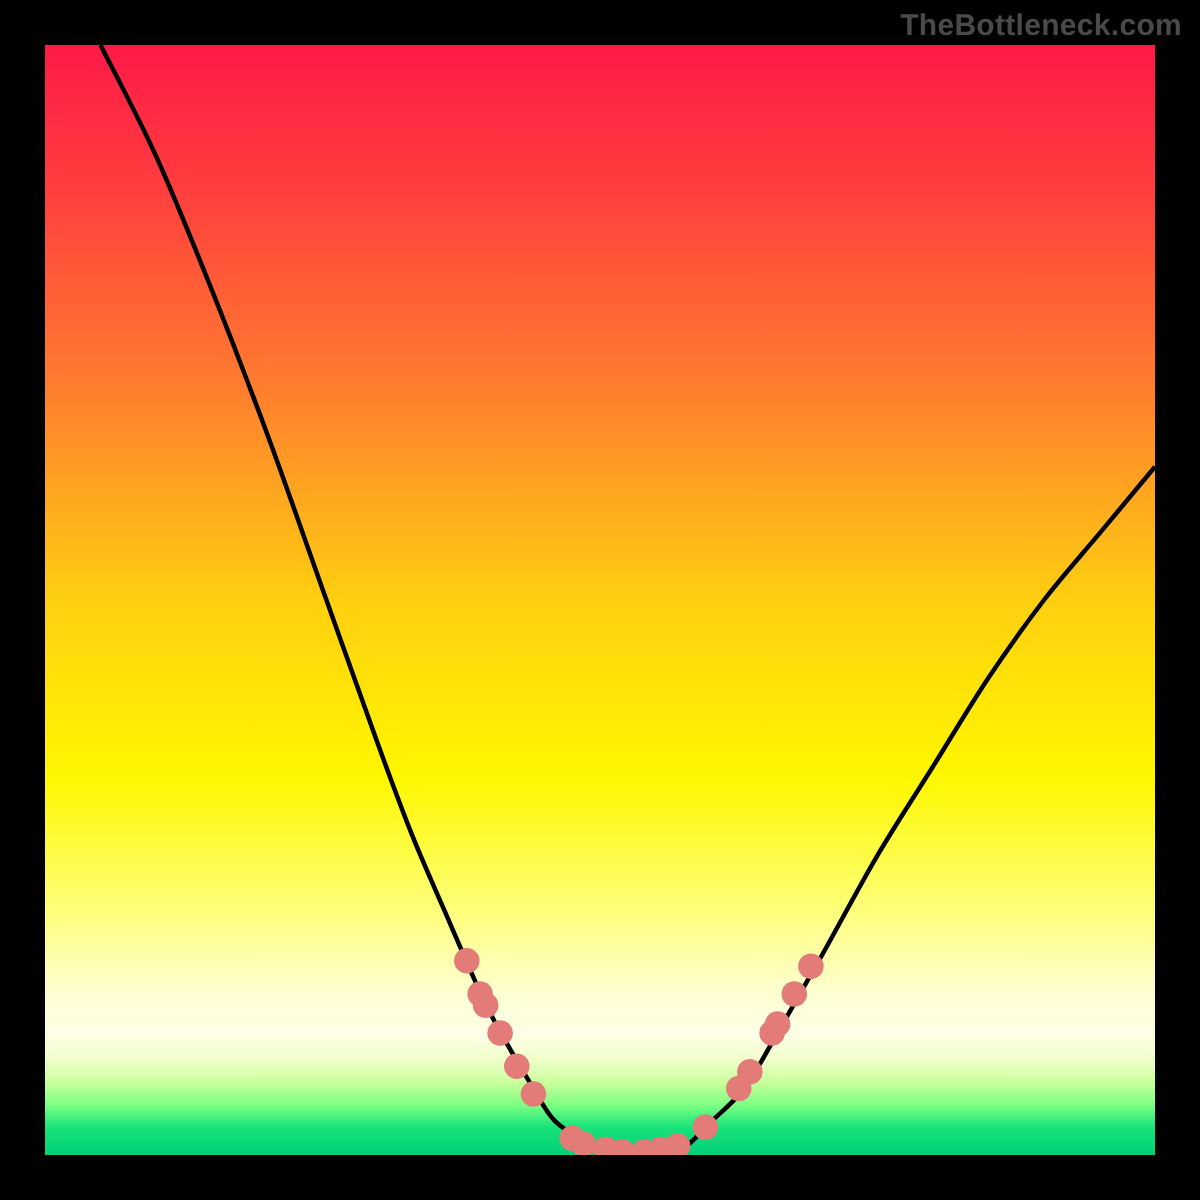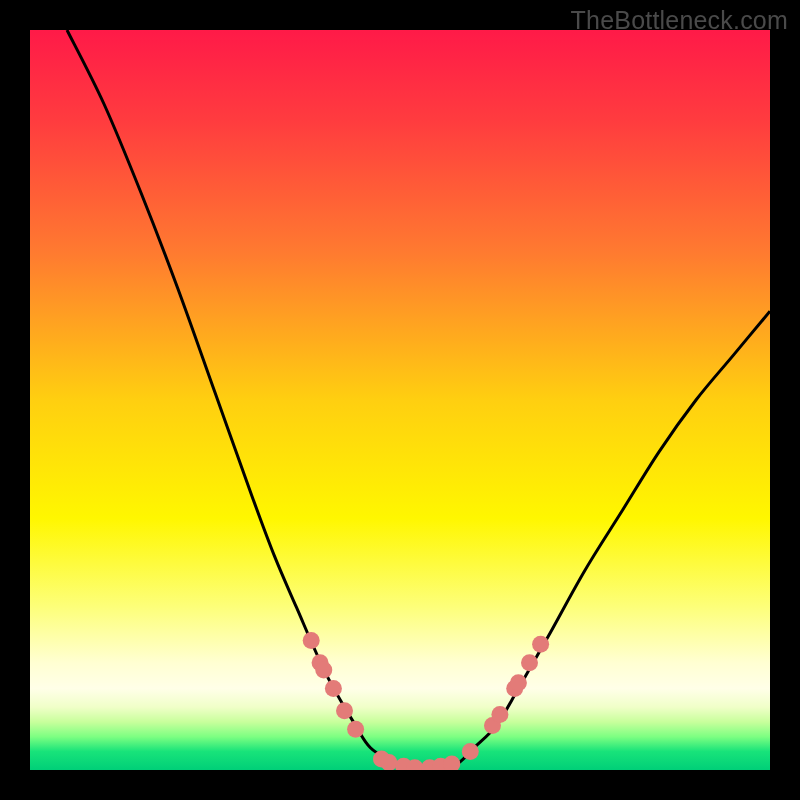"TheBottleneck.com" .watermark { font-size: 25px -> 20px; font-weight: 400 -> 700 }
